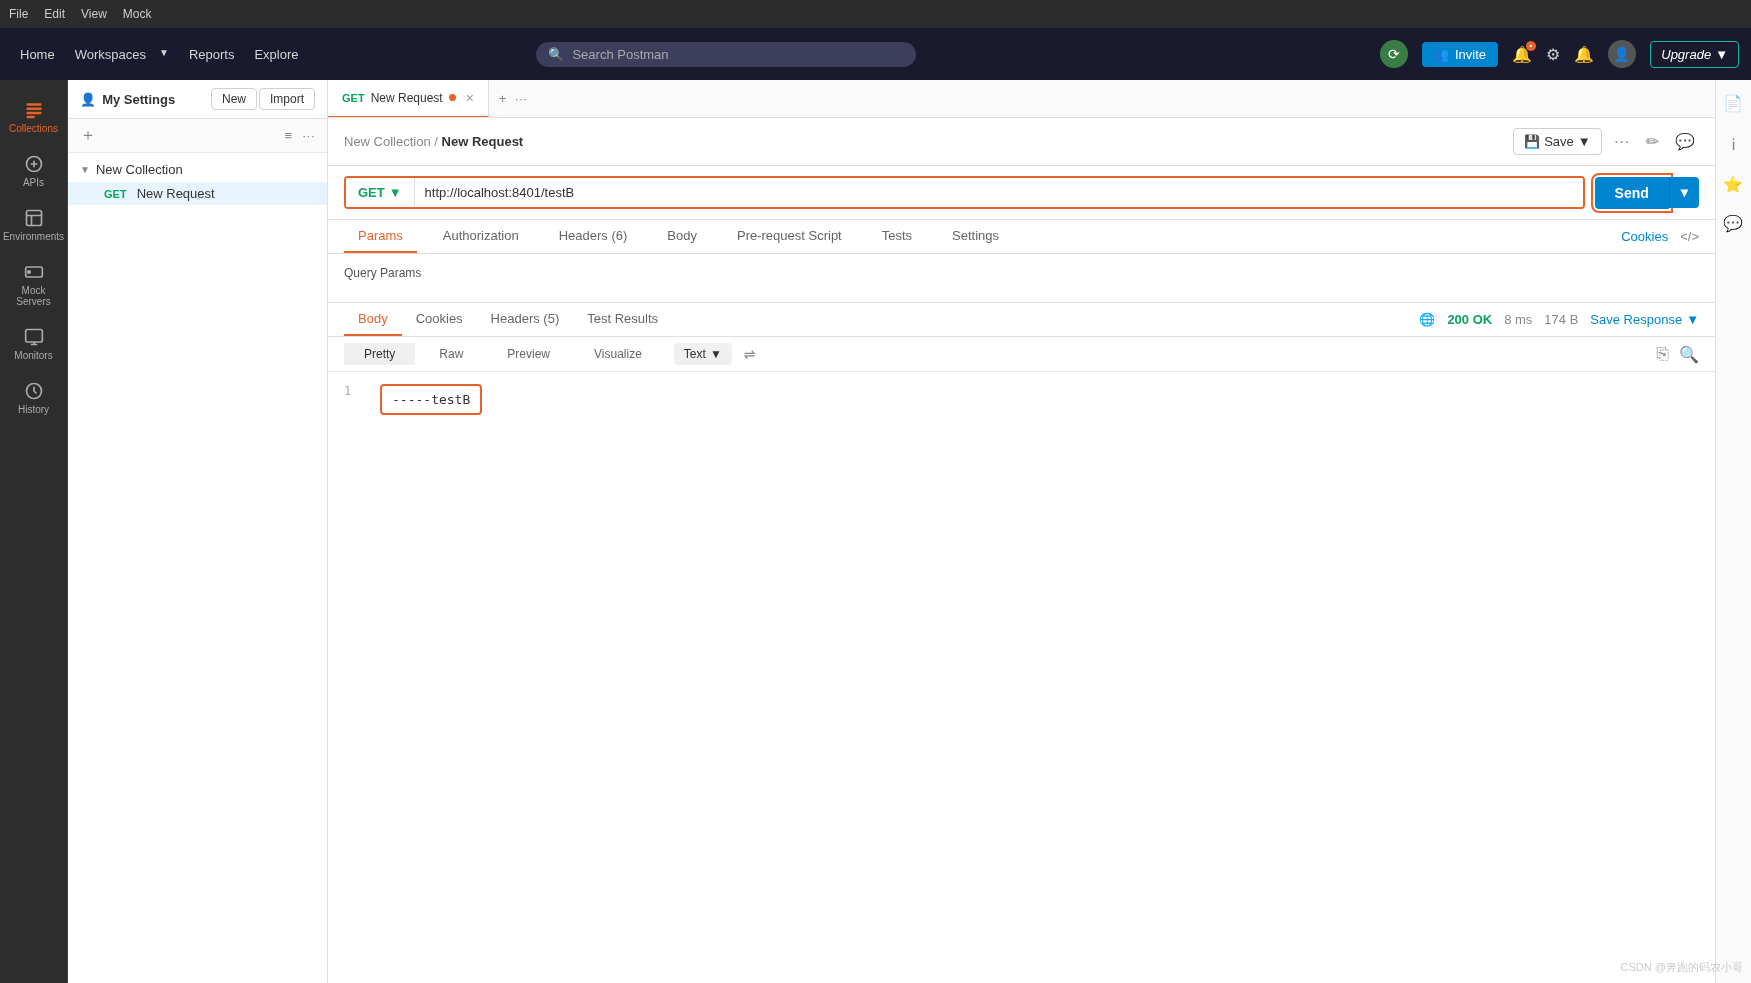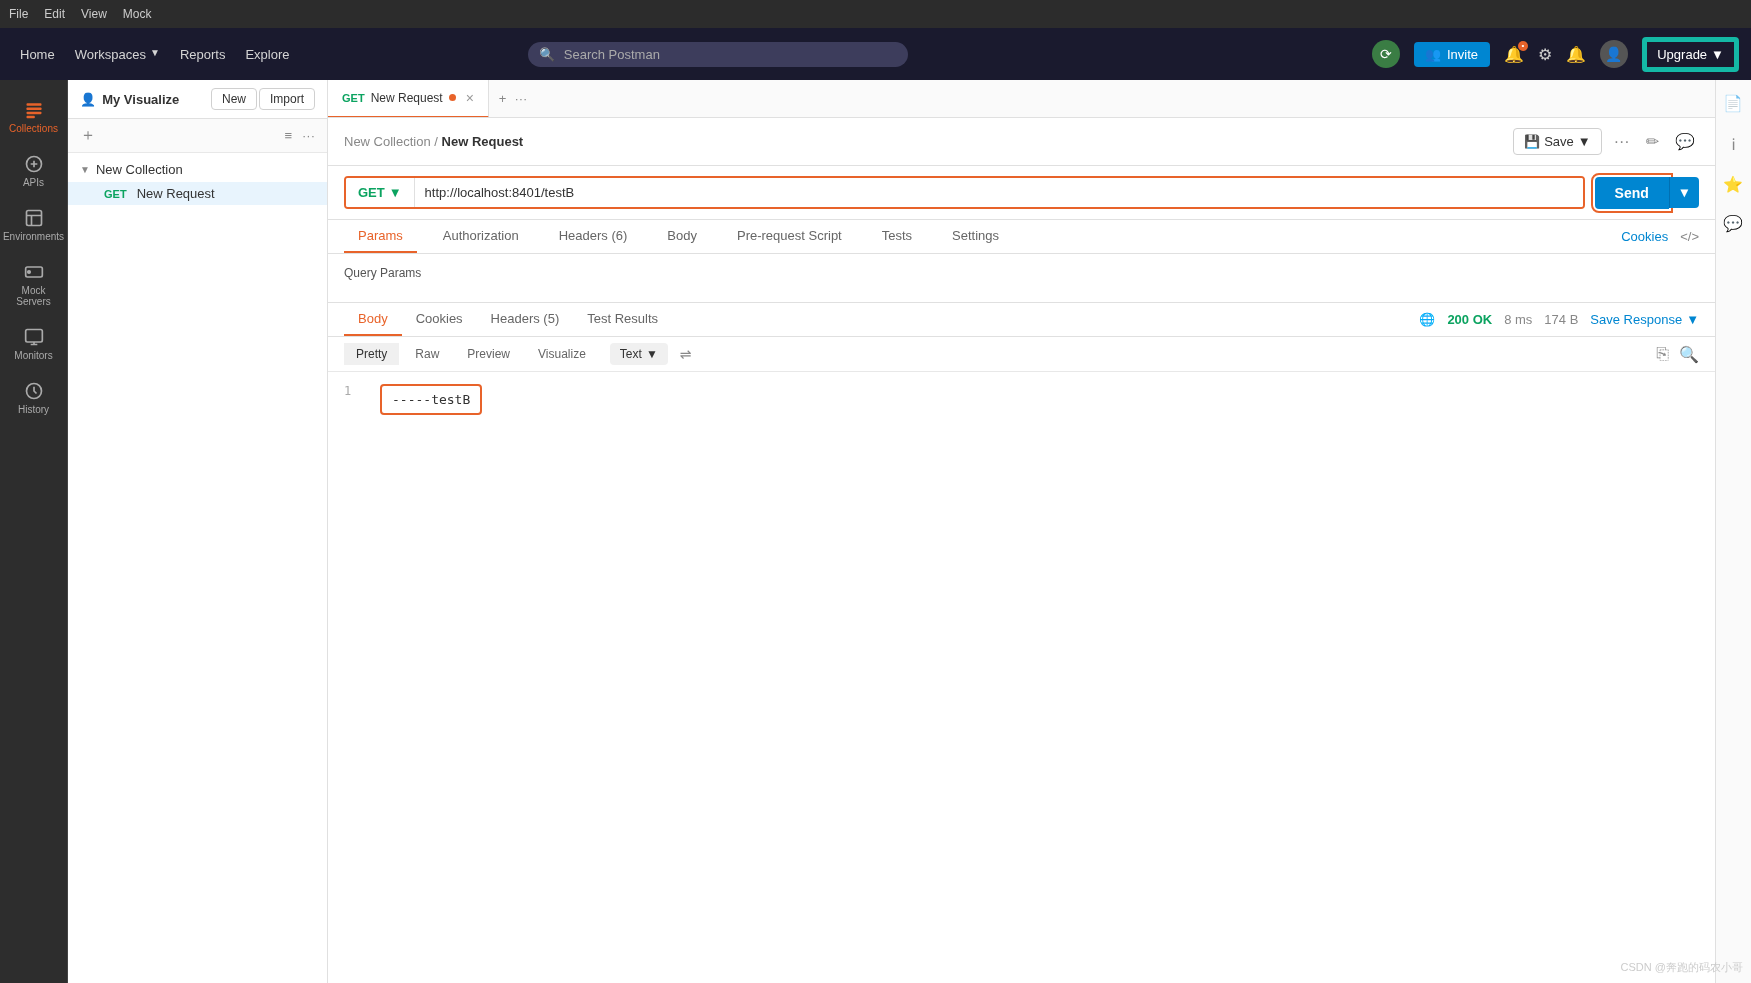"Workspaces" .nav-bar .nav-links .workspaces { gap: 4px -> 13px }
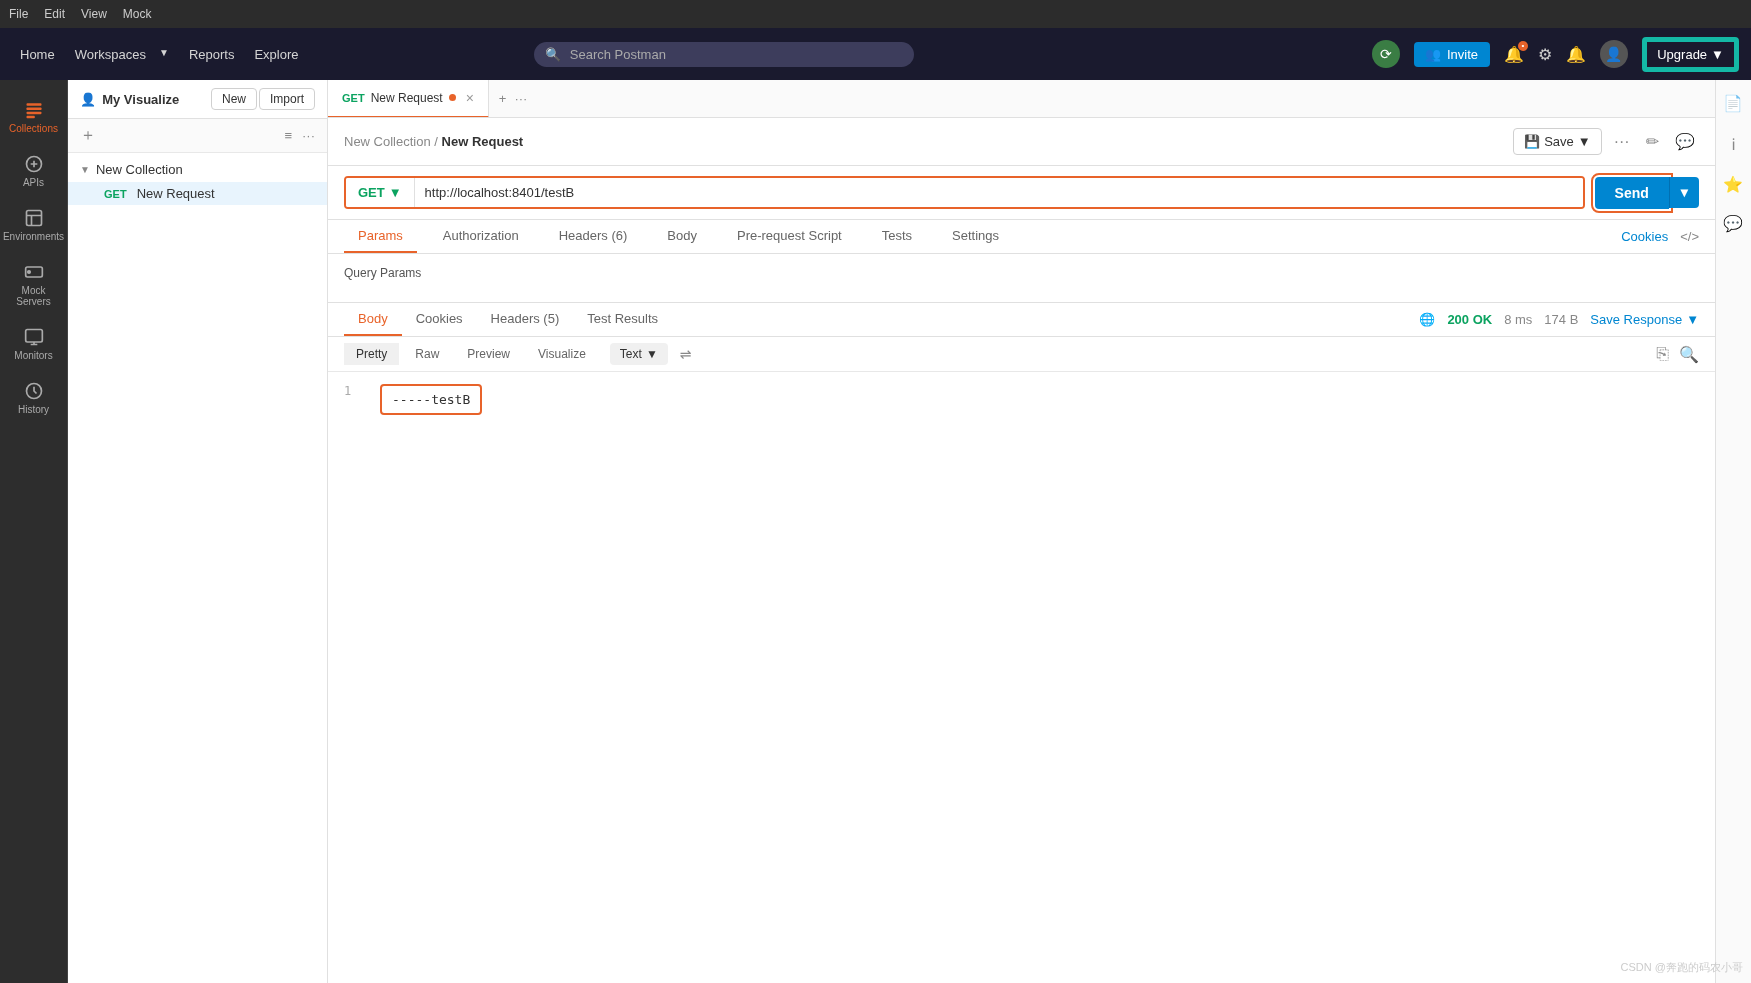"Upgrade" .nav-right .upgrade-btn { border: 5px solid #14b8a6 -> 1px solid #14b8a6; font-style: none -> italic }
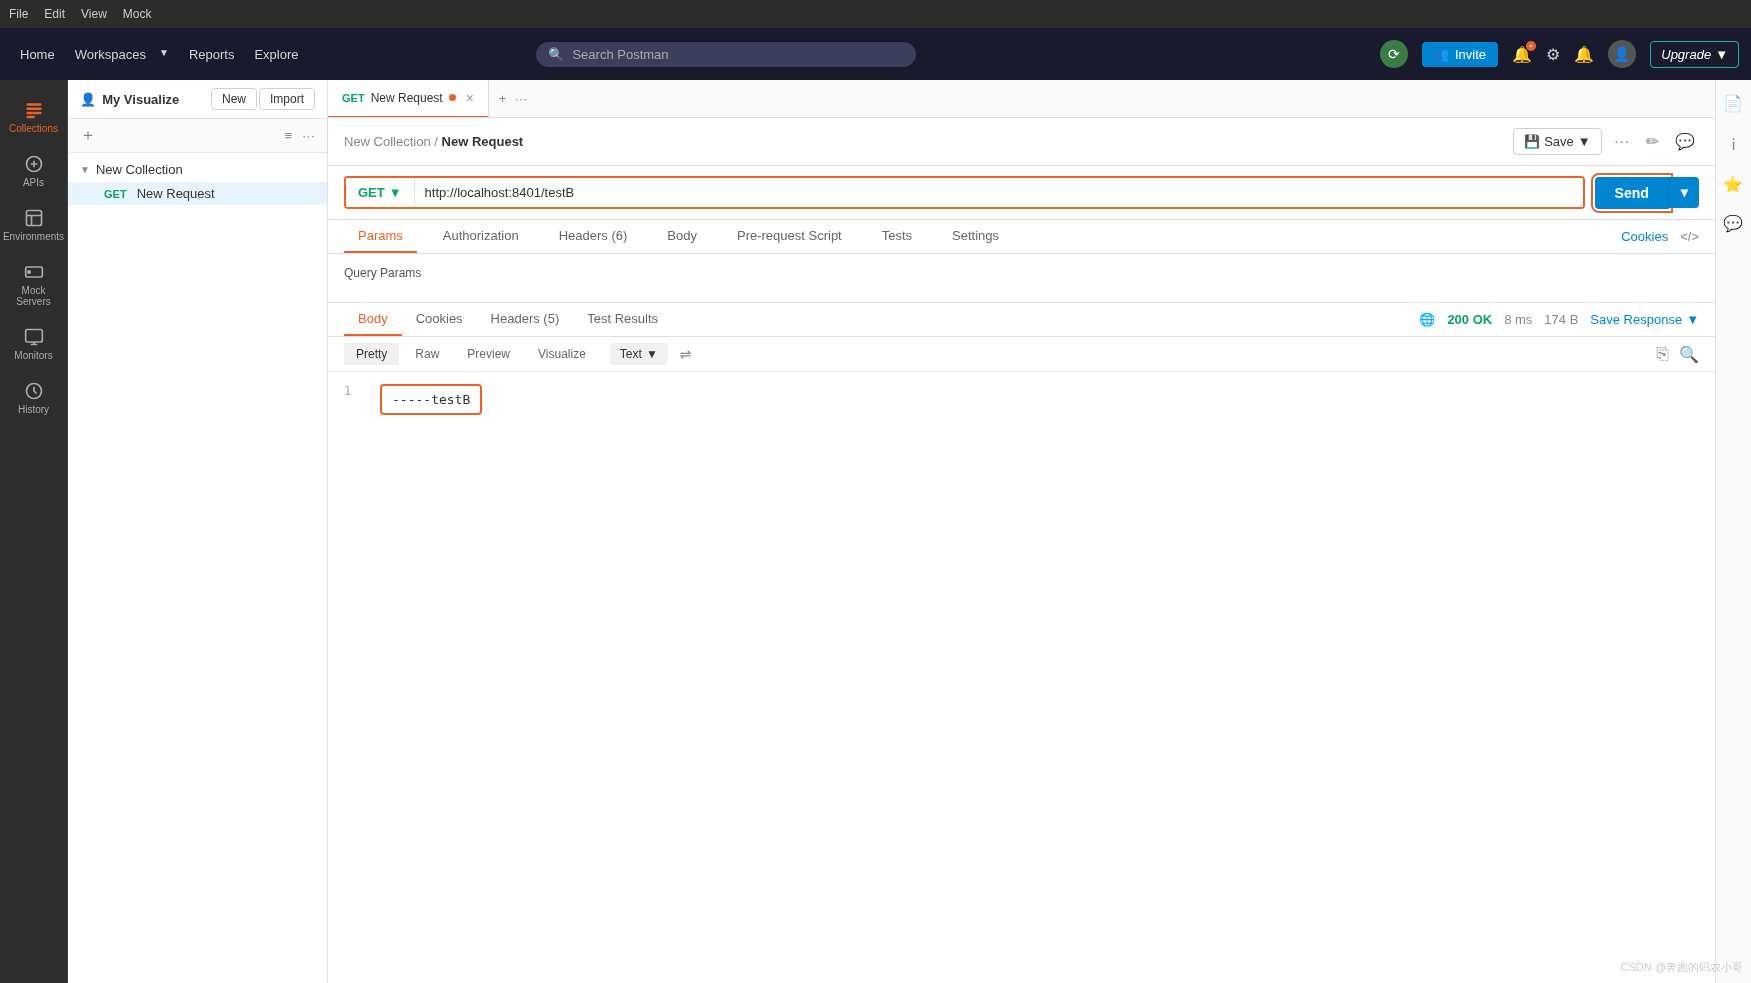"My Visualize" span { text: Visualize -> Settings }
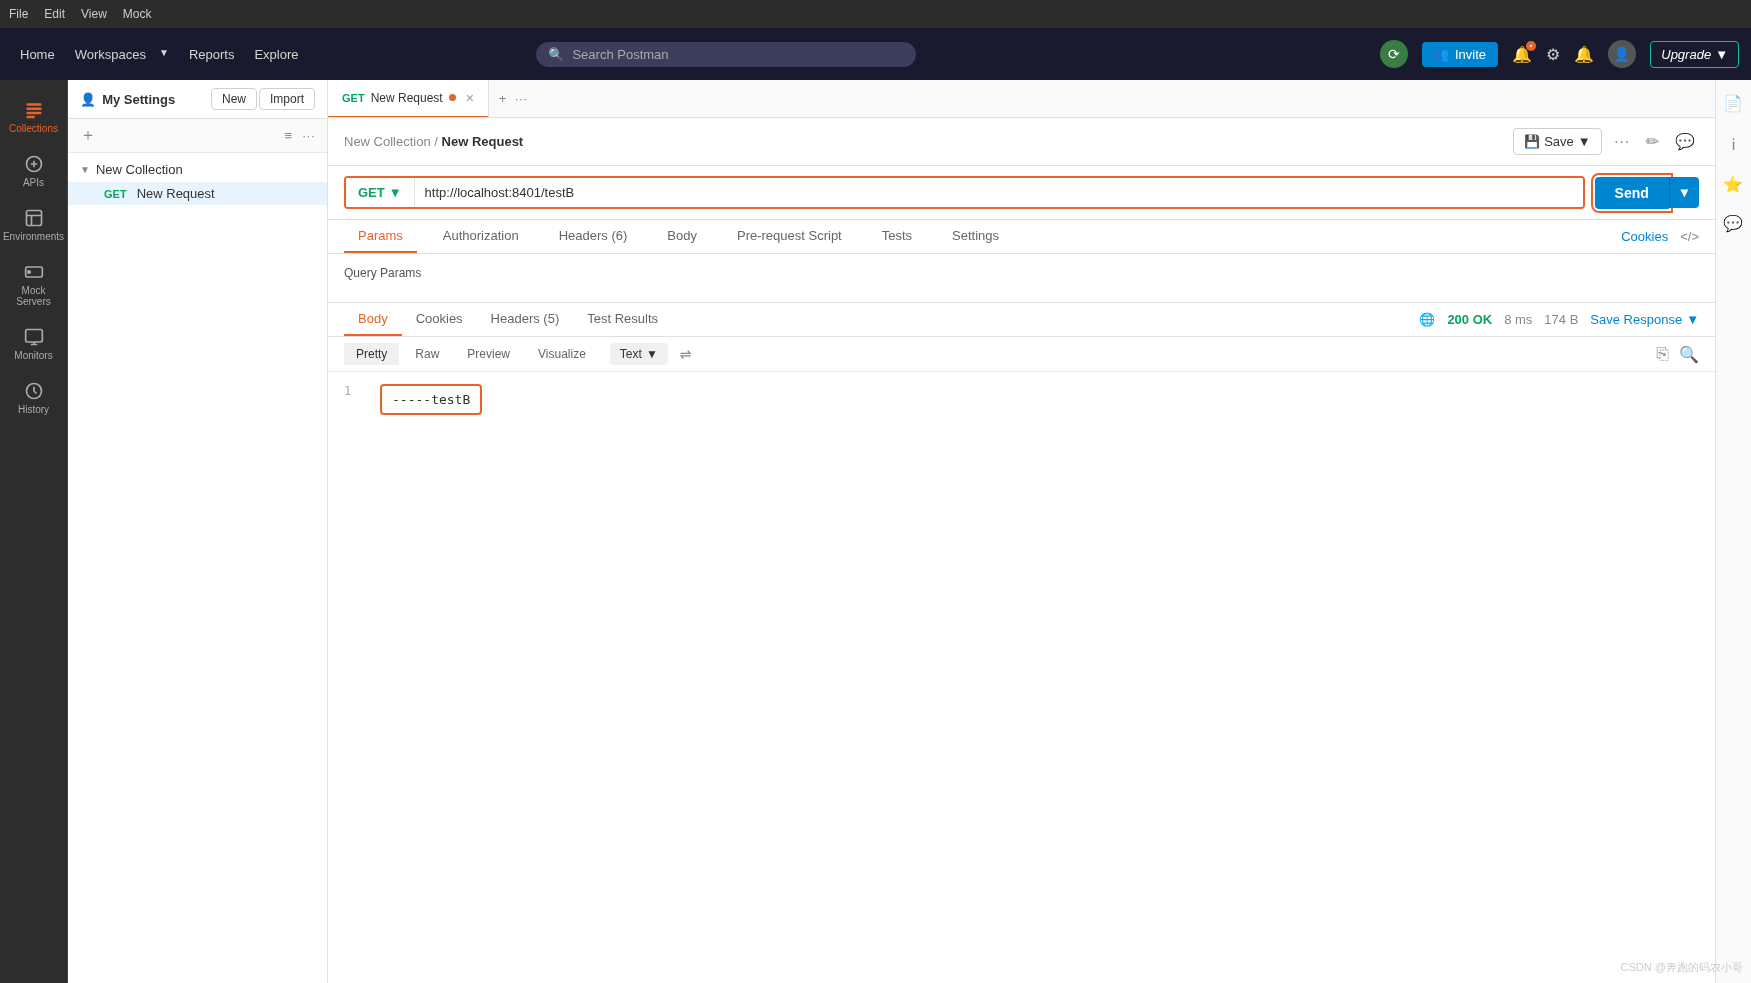"Pretty" .resp-format-btn { padding: 4px 12px -> 4px 20px }
